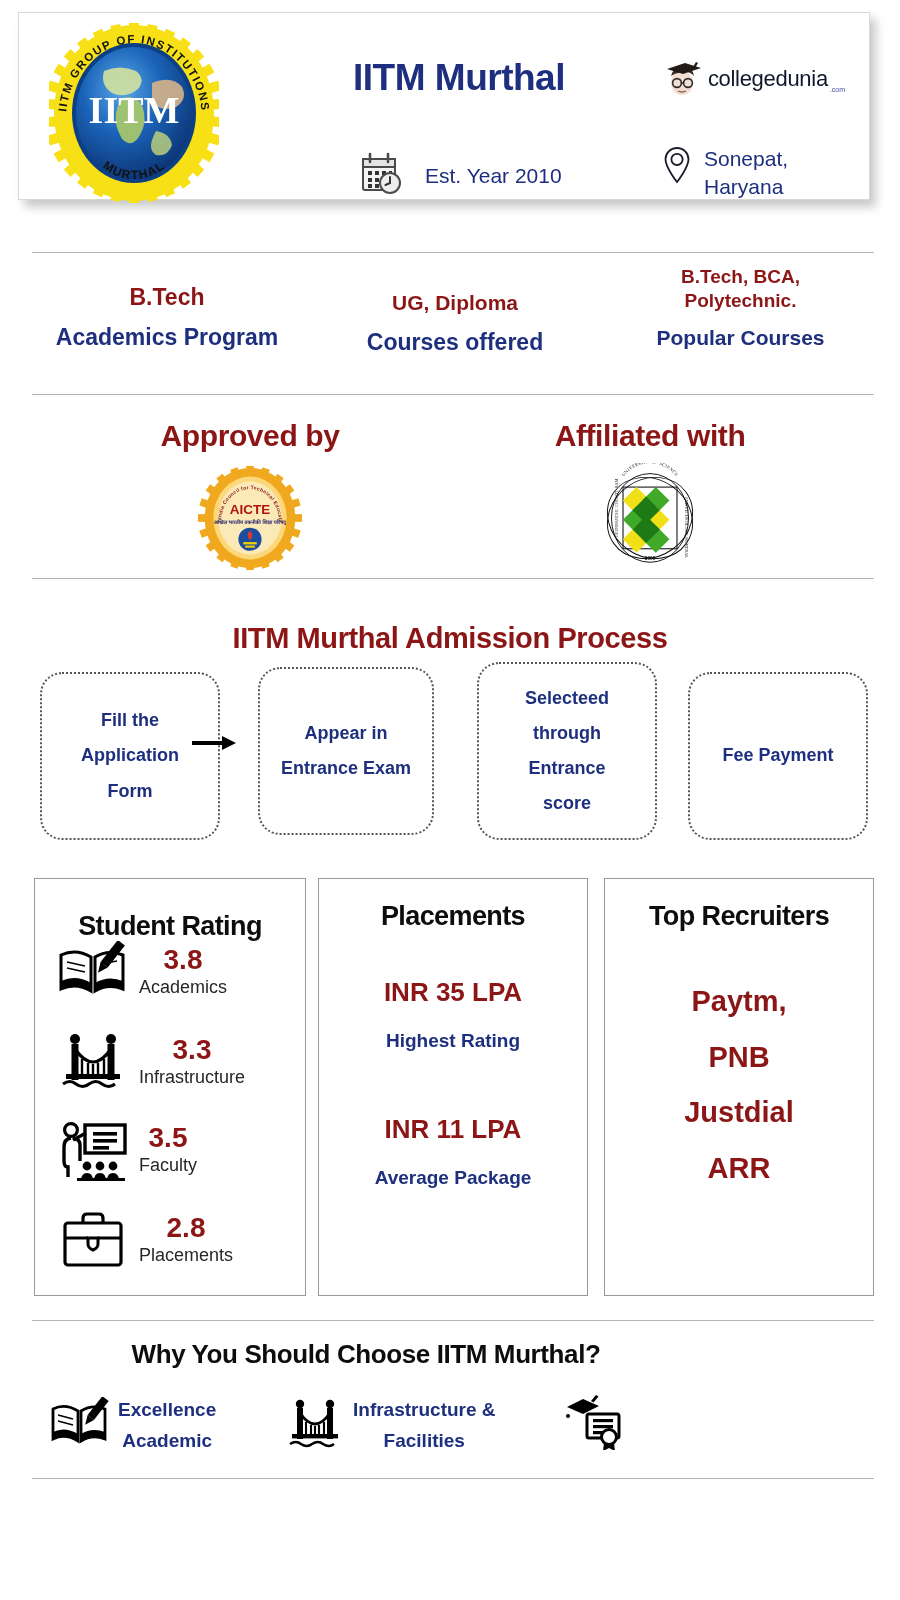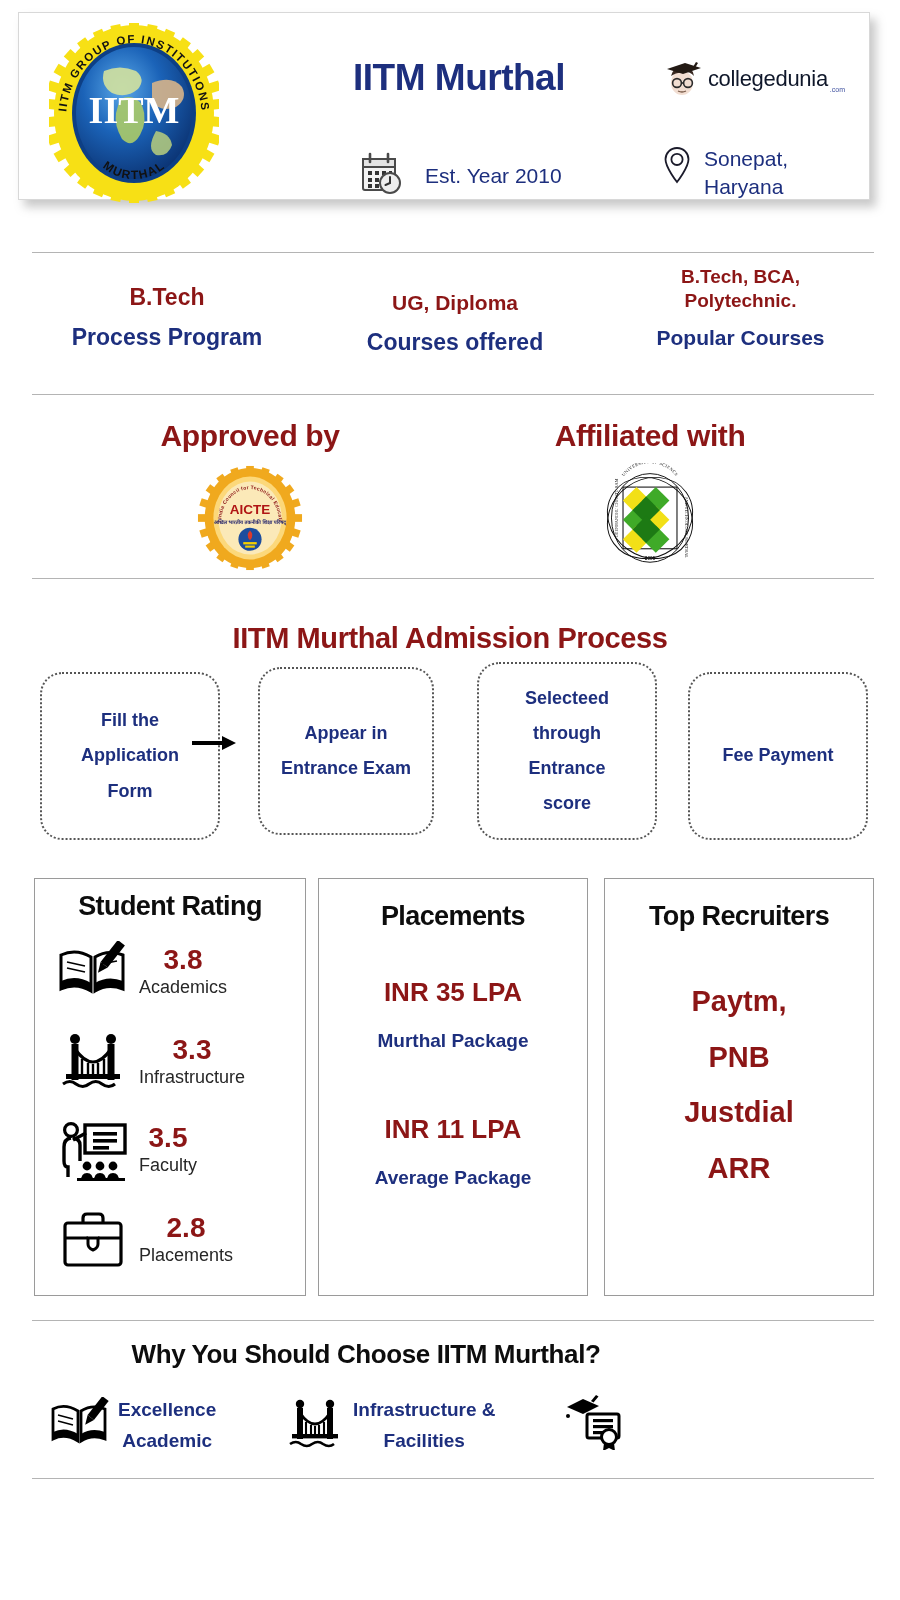"Process Program" div.course-bot { text: Process -> Academics }
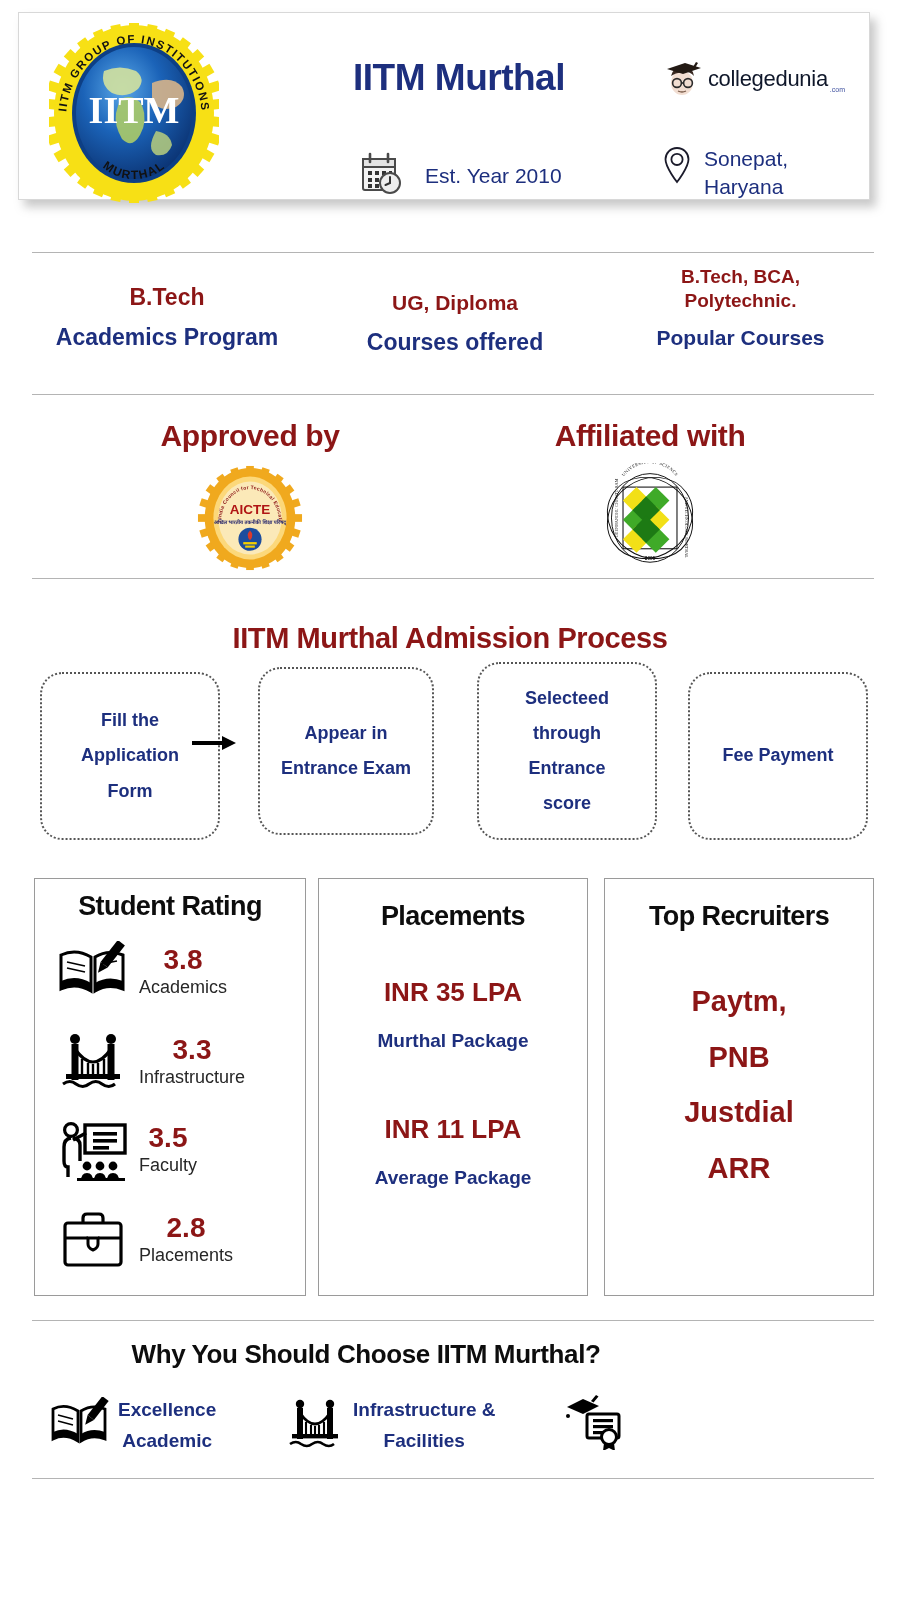"Student Rating" div.panel-title { margin-top: 12px -> 32px }
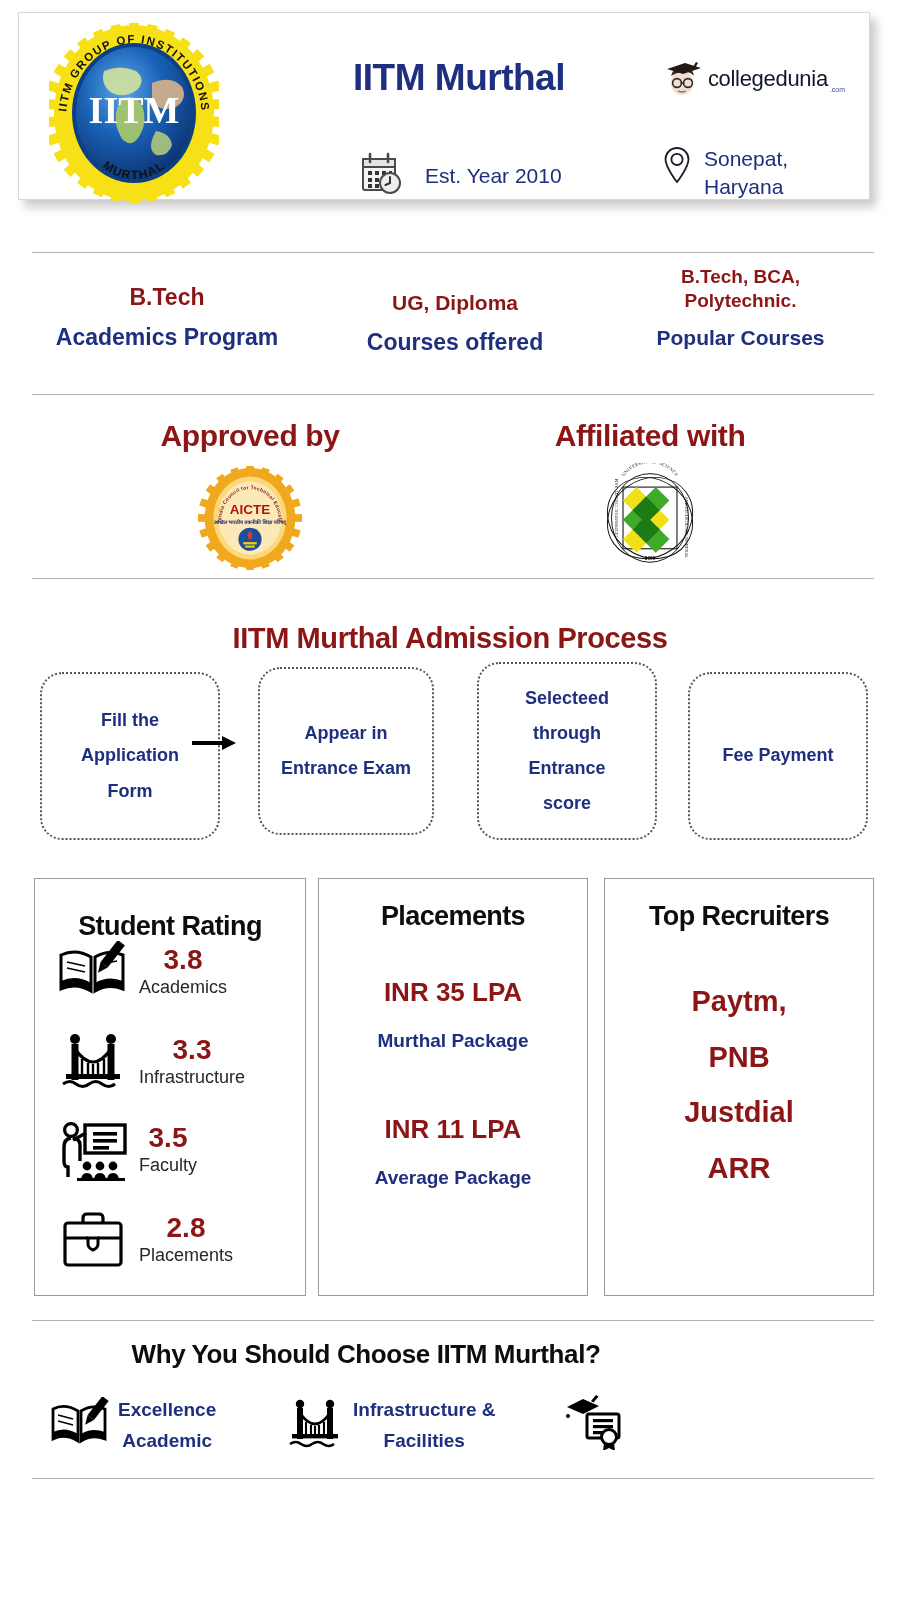"Murthal Package" div.pl-sub { text: Murthal Package -> Highest Rating }
